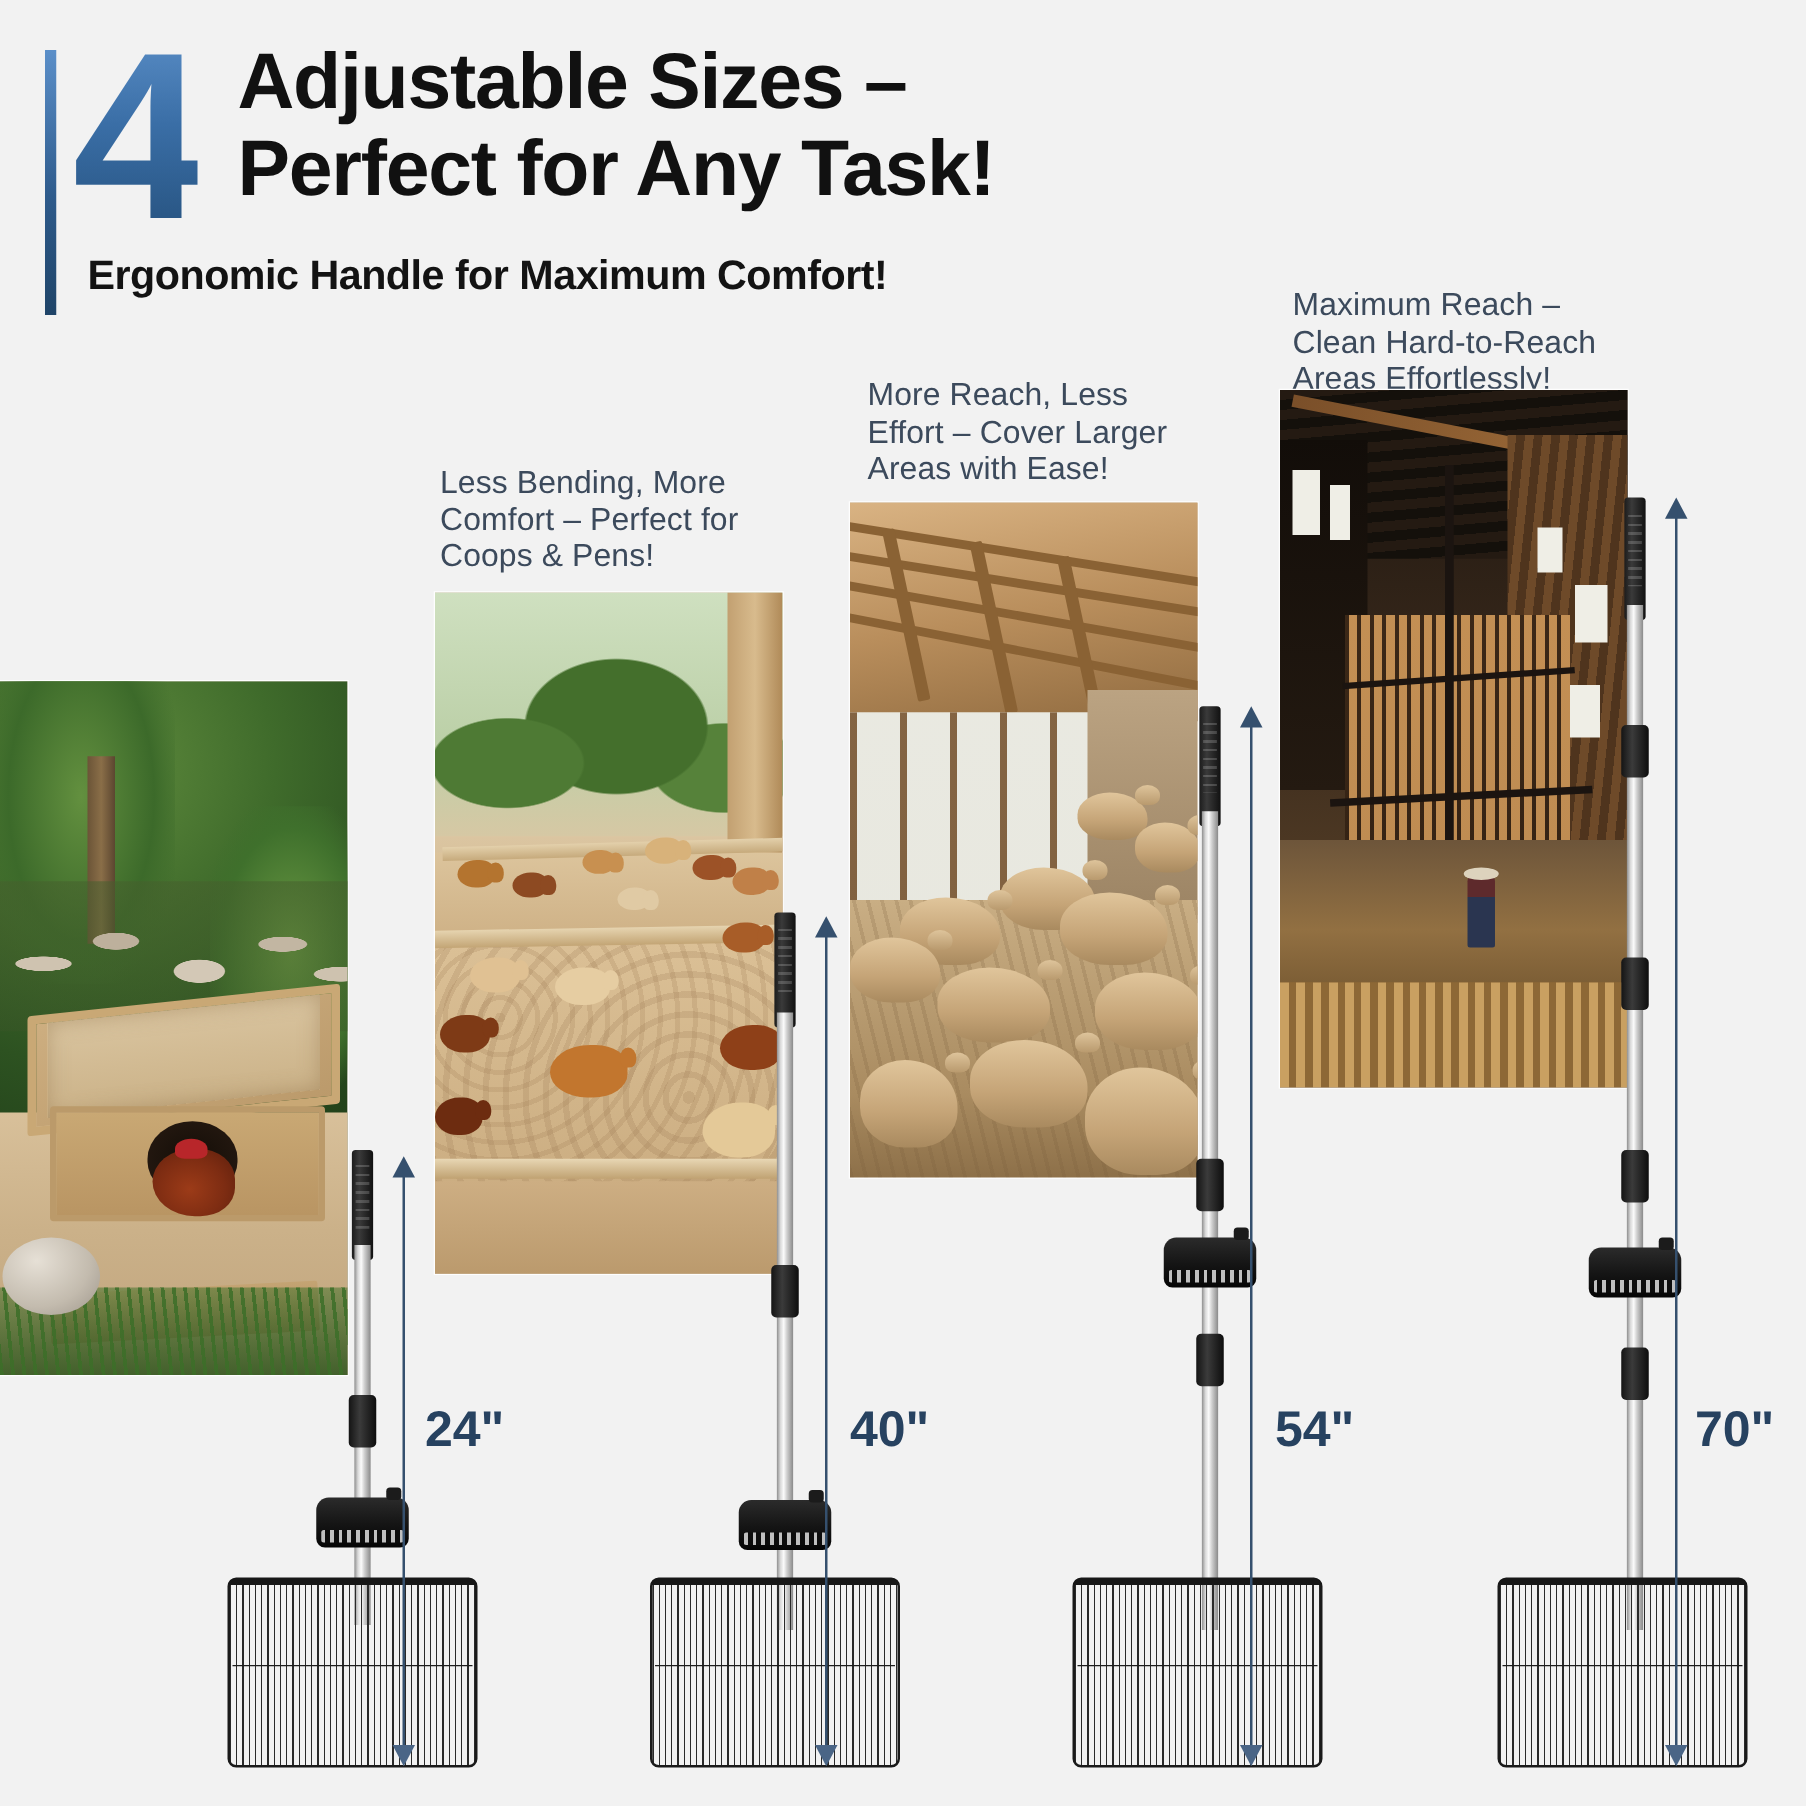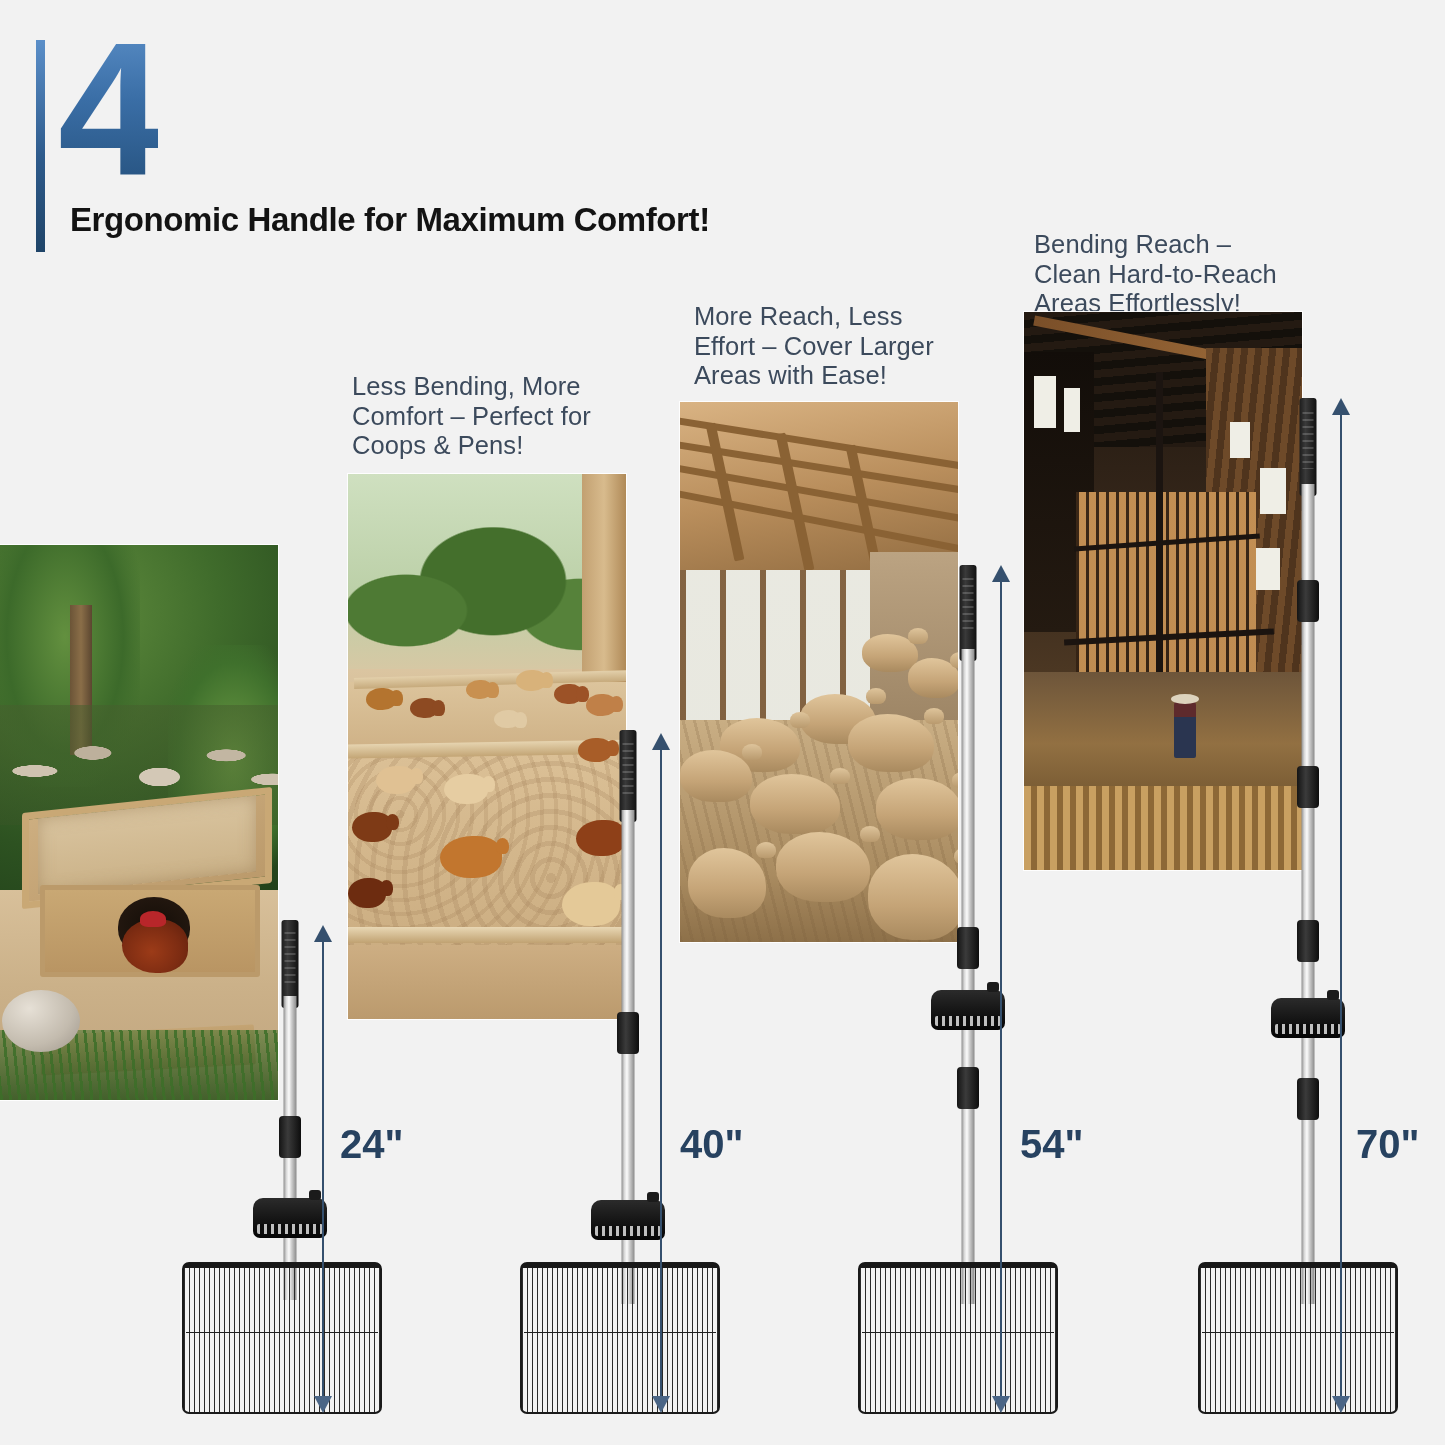"Adjustable Sizes –" div.headline { html: none -> <div> <span>Adjustable Sizes –</span> <span>Perfect for Any Task!</span> </div> }
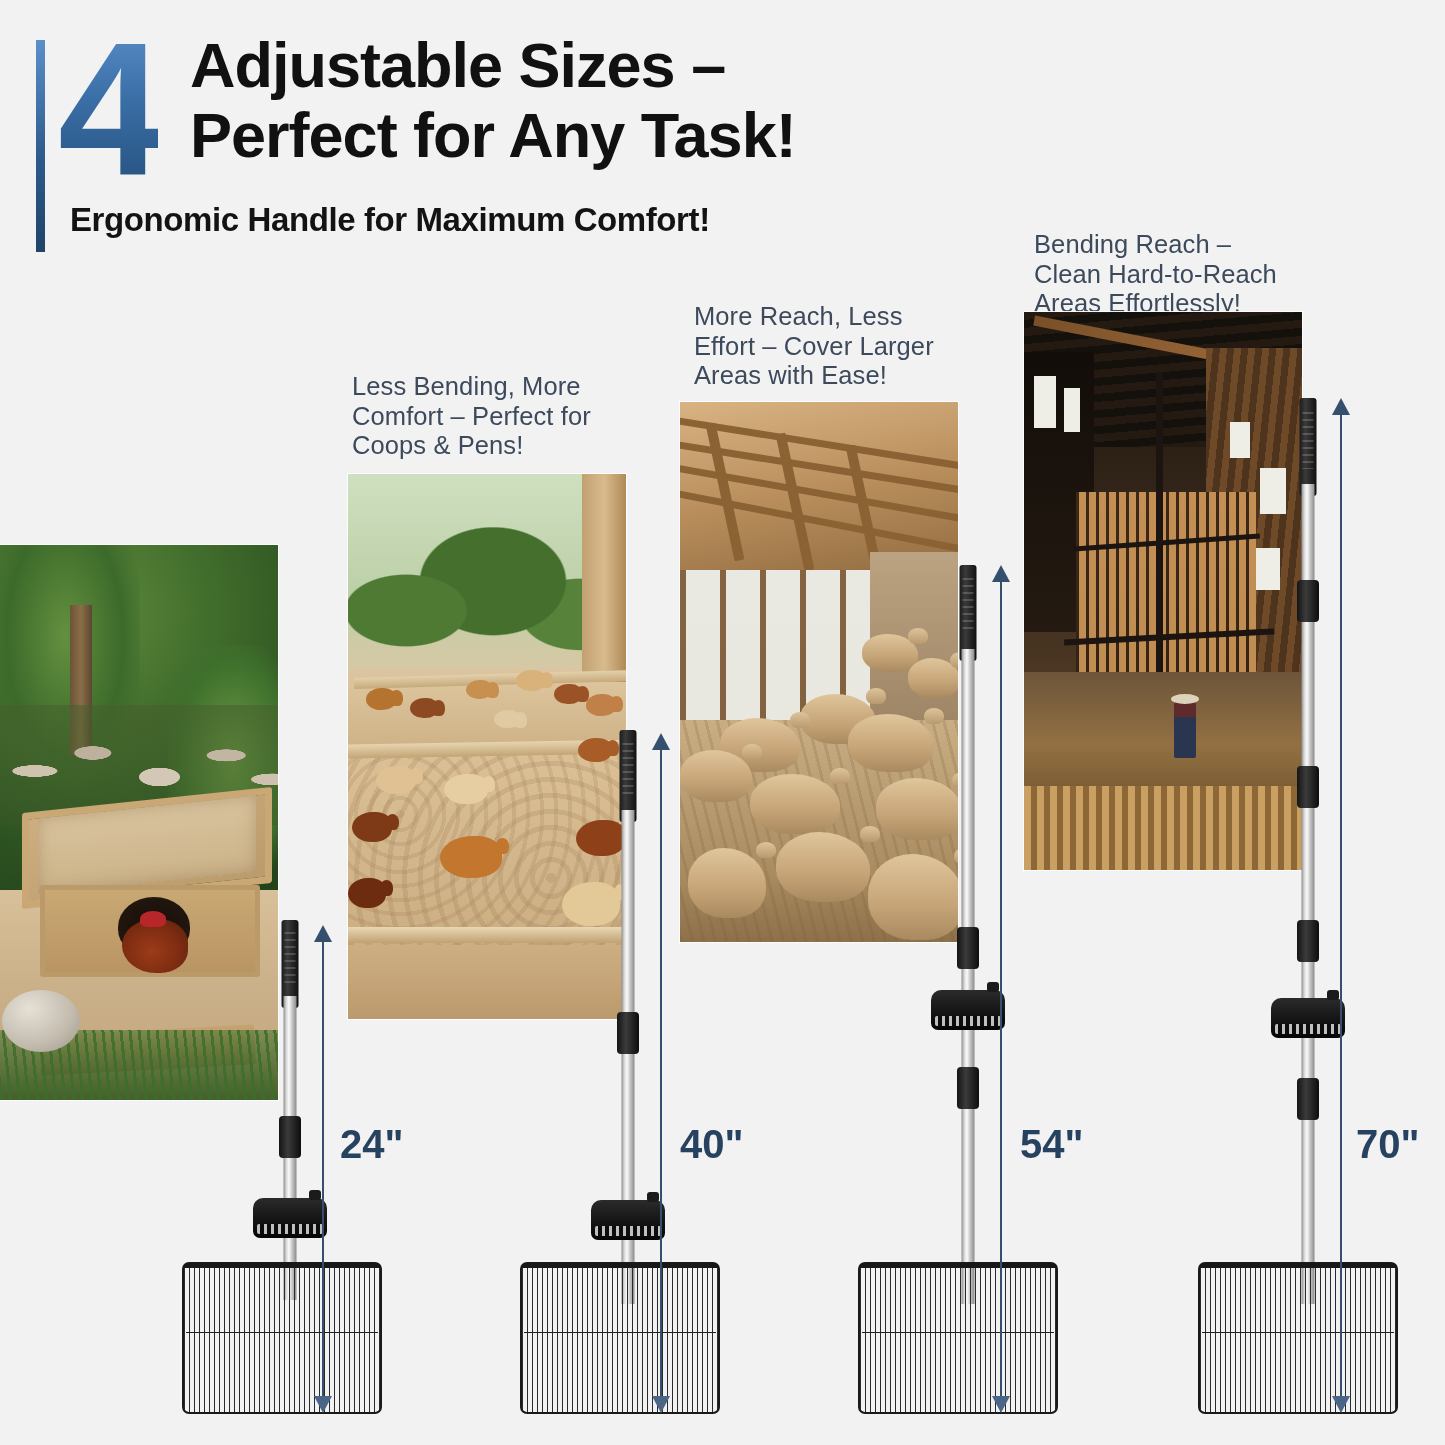"Bending Reach –" div.caption { text: Bending -> Maximum }
